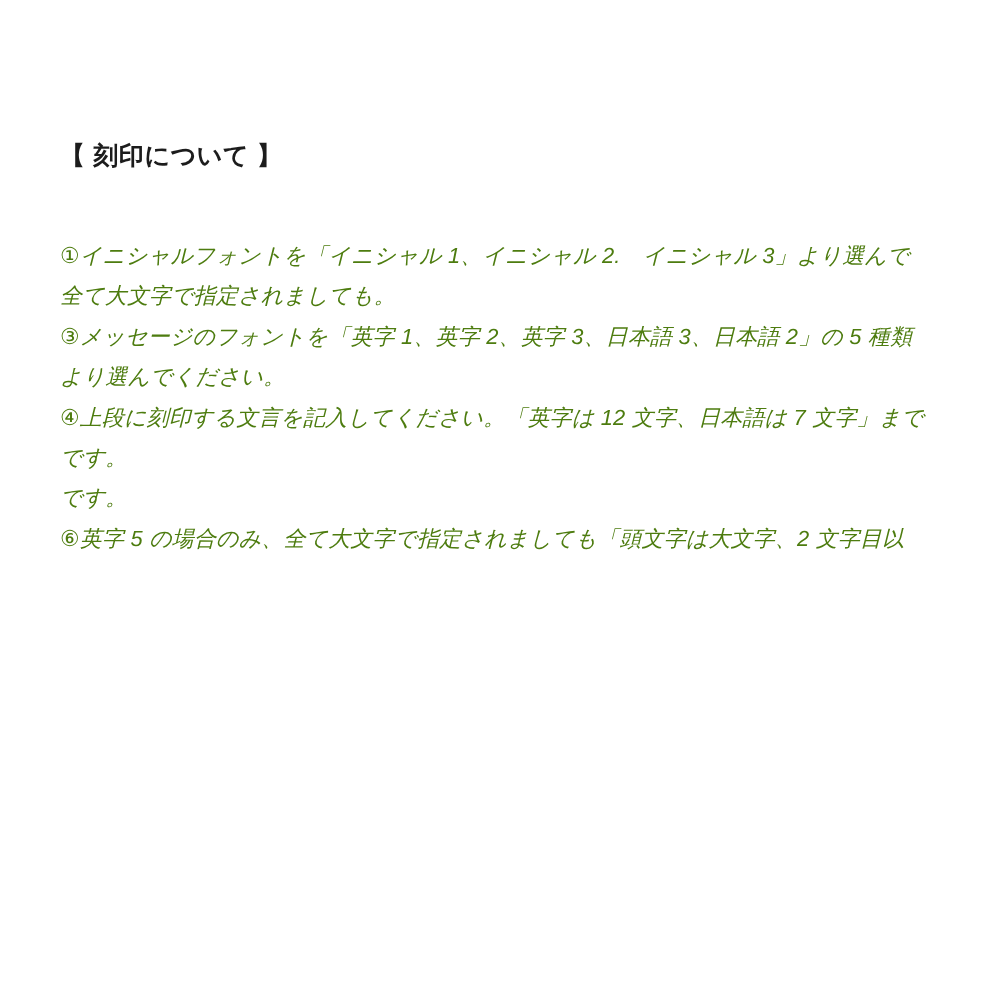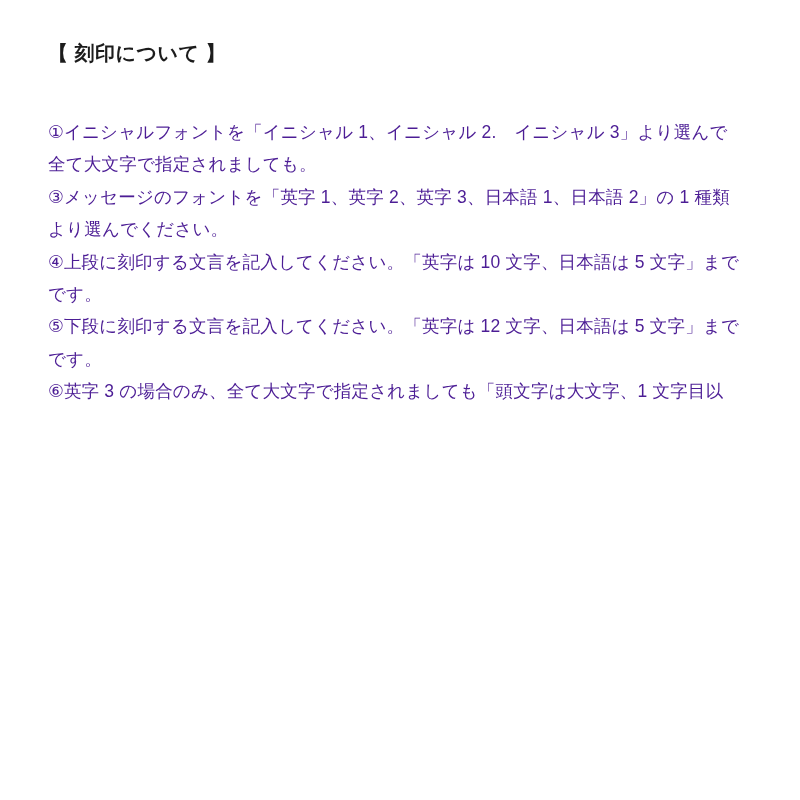"【 刻印について 】" .doc-title { padding-top: 40px -> 112px }
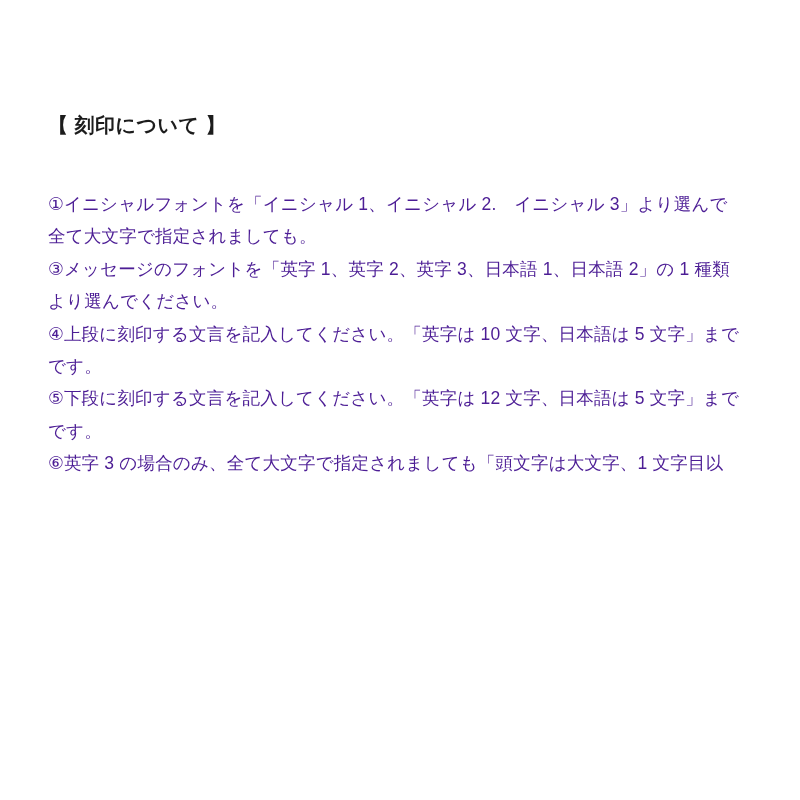"①イニシャルフォントを「イニシャル 1、イニシャル 2. イニシャル" .line { color: #4c1d95 -> #4d7c0f; font-style: none -> italic }
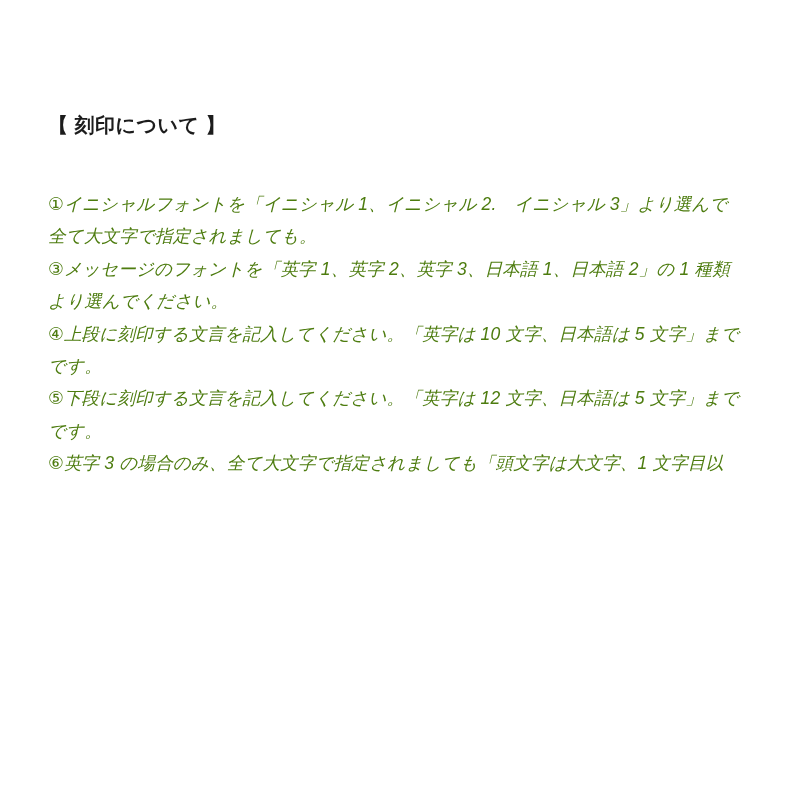"③メッセージのフォントを「英字 1、英字 2、英字 3、日本語 1、日本語" div.line { text: 1、日本語 2」の 1 -> 3、日本語 2」の 5 }
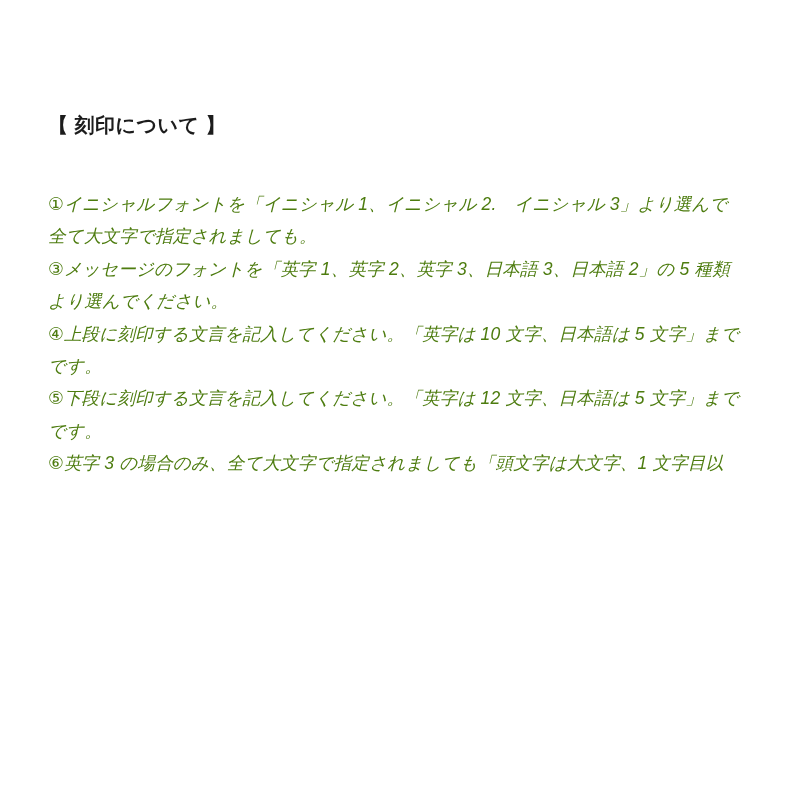"④上段に刻印する文言を記入してください。「英字は 10 文字、日本語は 5" div.line { text: 10 文字、日本語は 5 -> 12 文字、日本語は 7 }
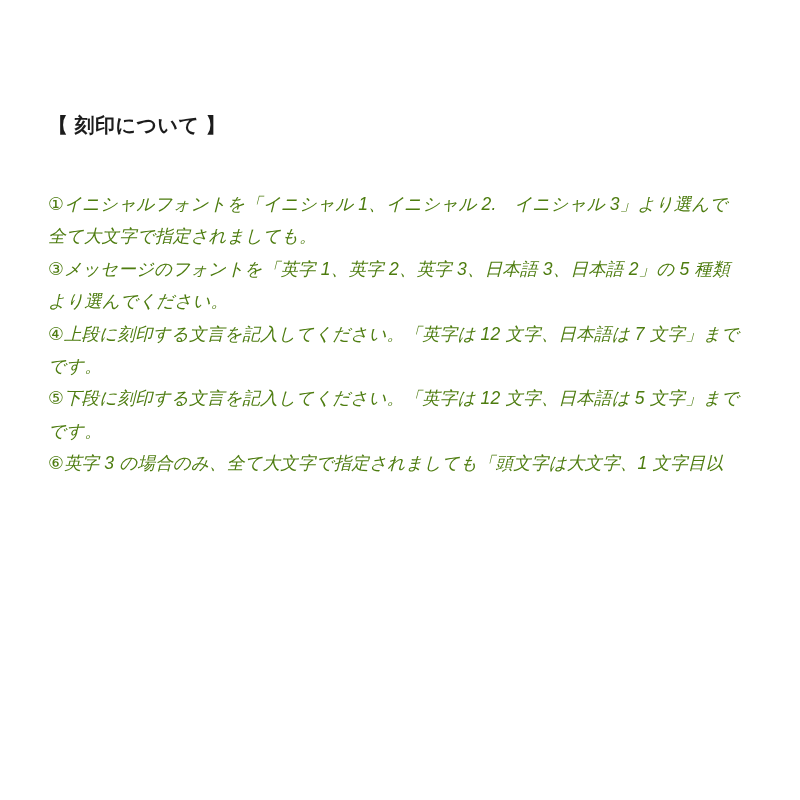"⑤下段に刻印する文言を記入してください。「英字は 12 文字、日本語は 5" div.line { html: <div>⑤下段に刻印する文言を記入してください。「英字は 12 文字、日本語は 5 文字」まで</div> -> none }
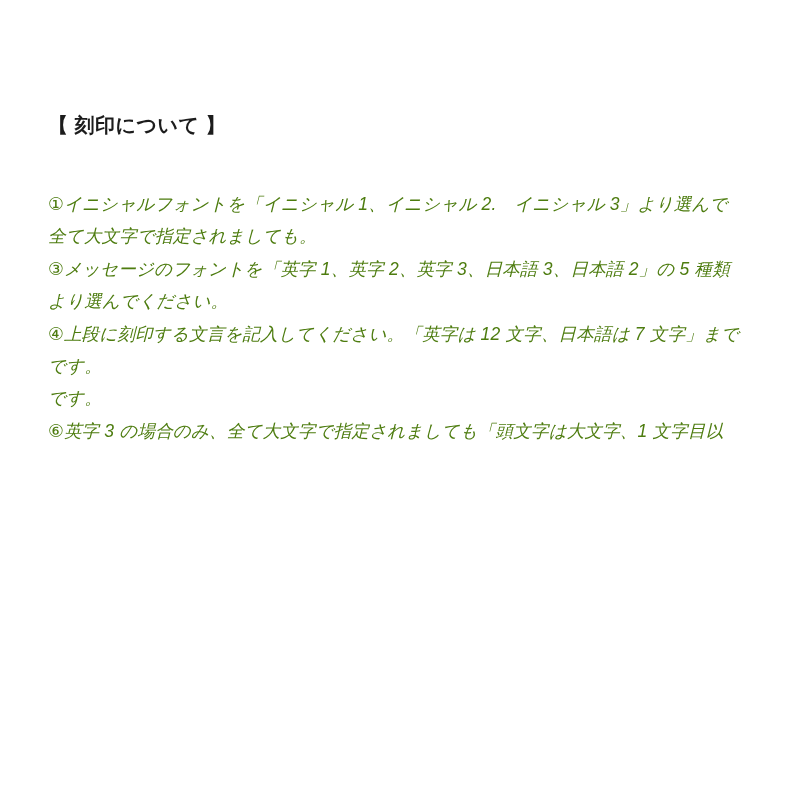"⑥英字 3 の場合のみ、全て大文字で指定されましても「頭文字は大文字、1" div.line { text: 3 の場合のみ、全て大文字で指定されましても「頭文字は大文字、1 -> 5 の場合のみ、全て大文字で指定されましても「頭文字は大文字、2 }
